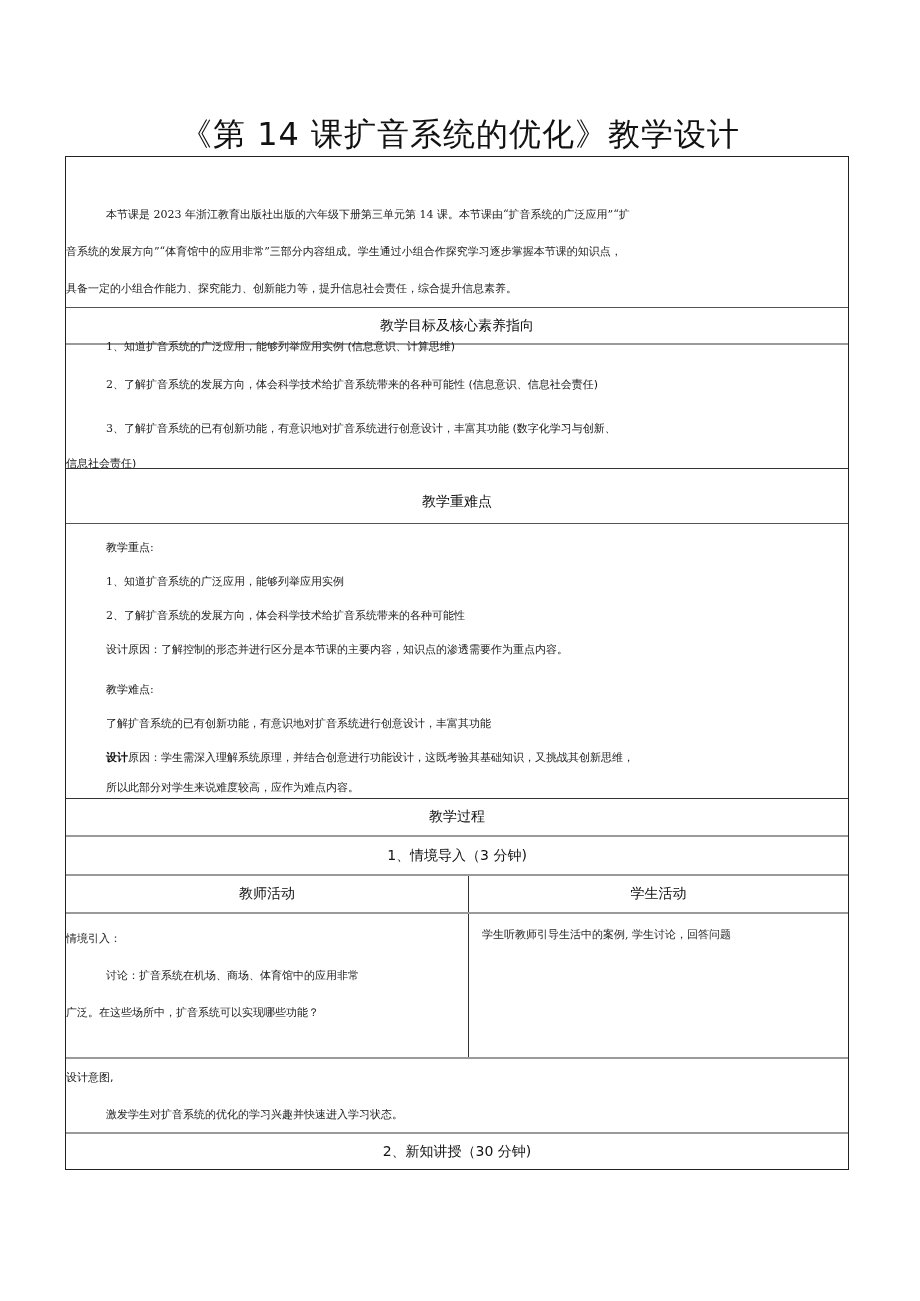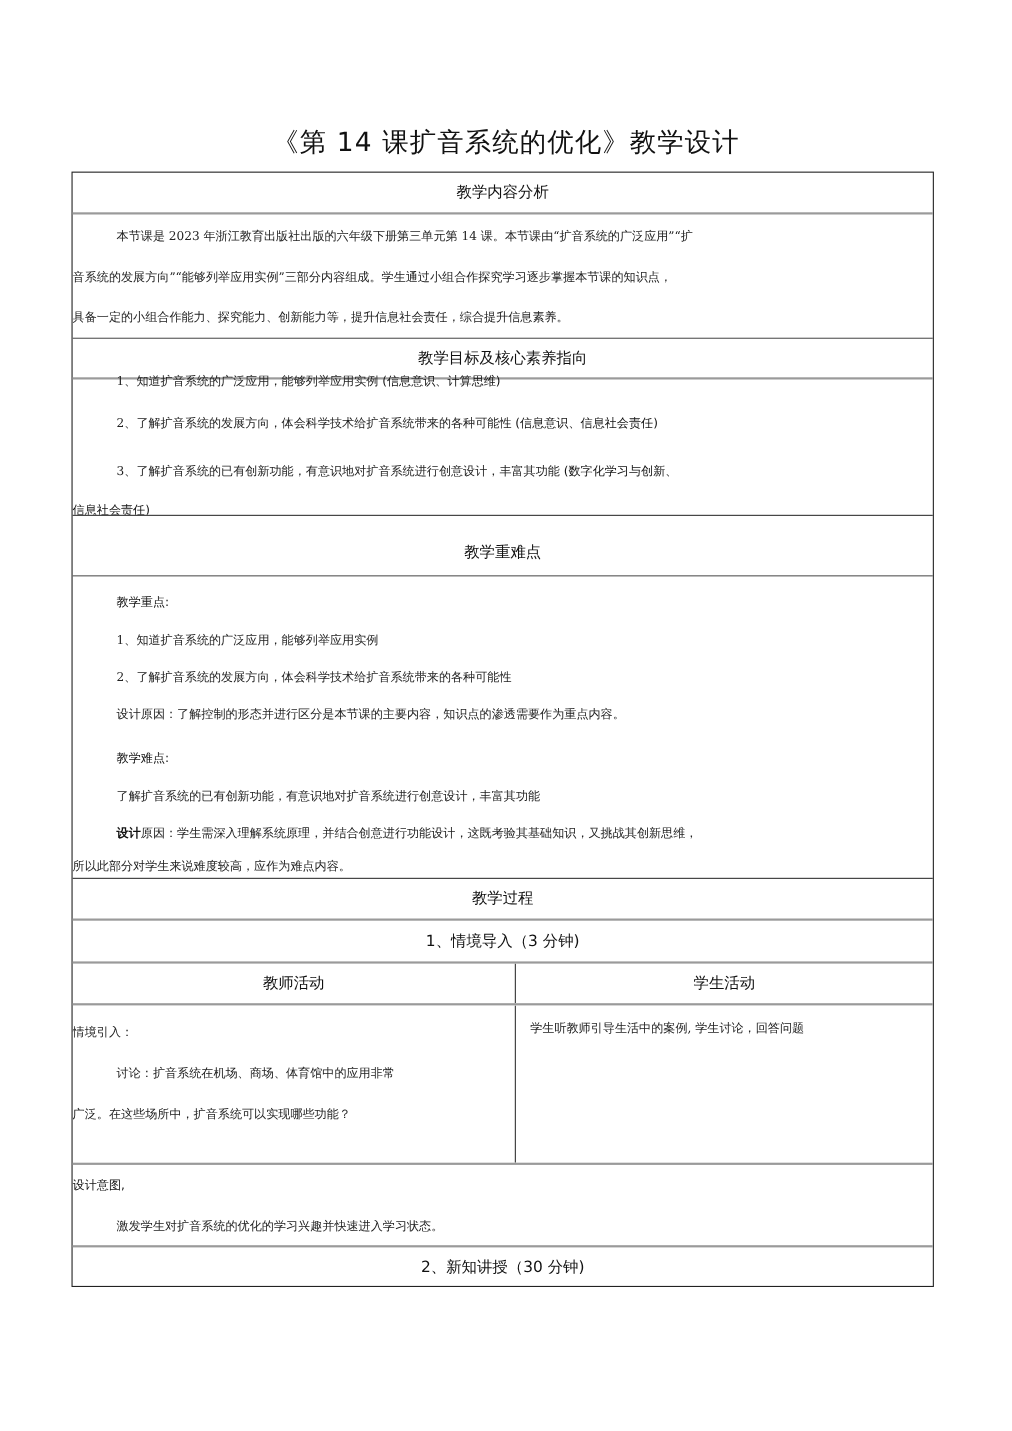"《第 14 课扩音系统的优化》教学设计" .title { font-size: 24px -> 32px }
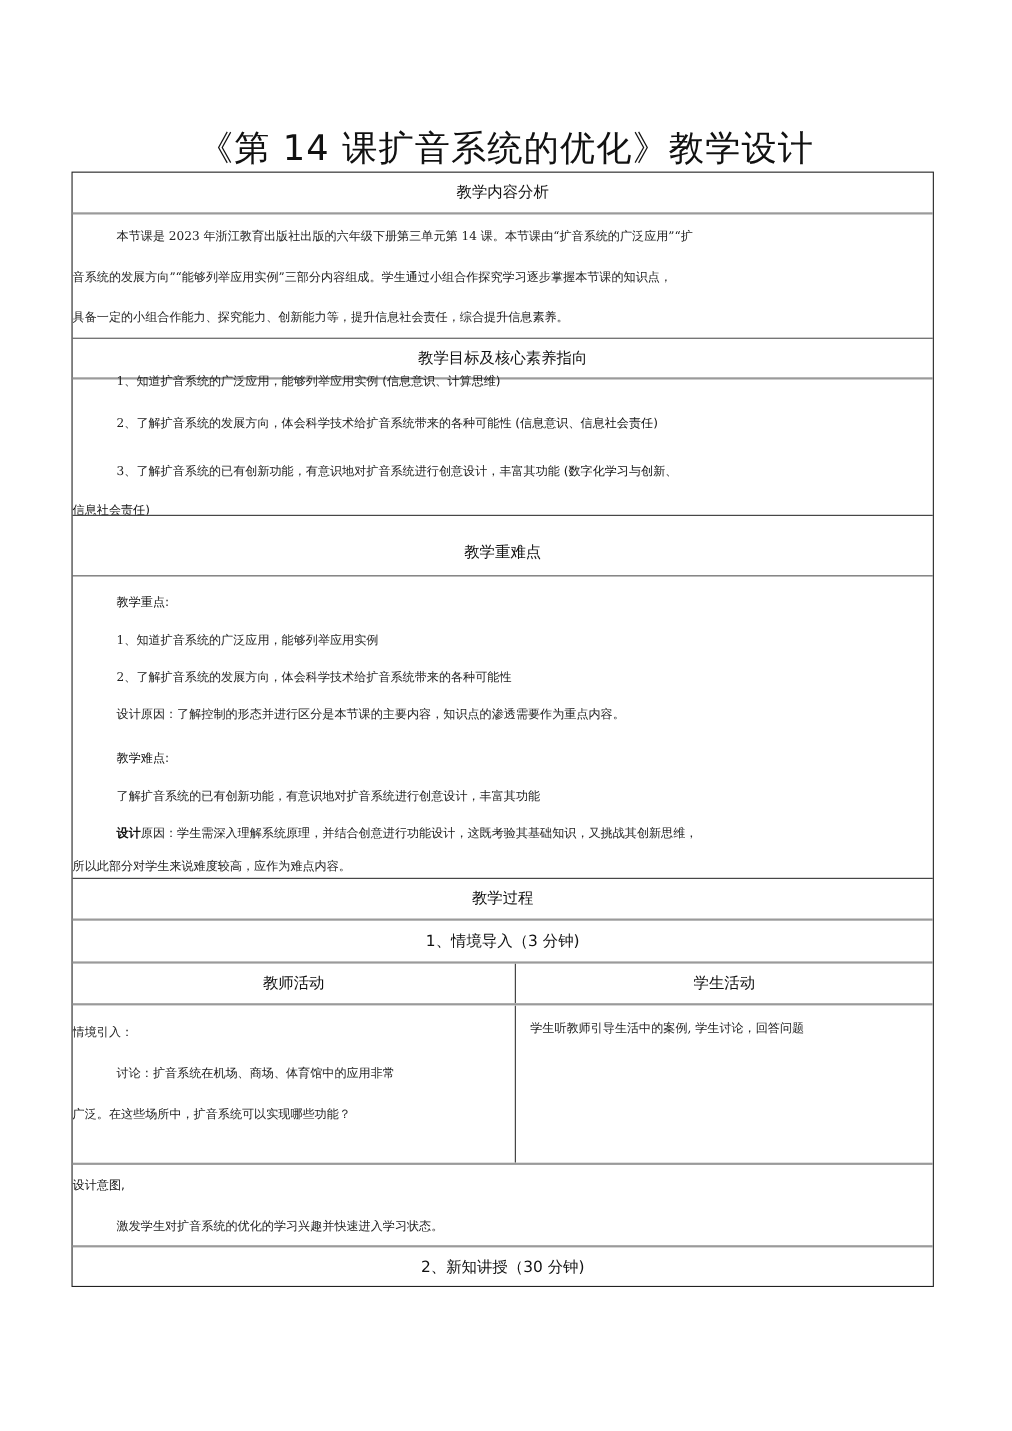"教学内容分析" div.row { html: <div> <span>教学内容分析</span> </div> -> none }
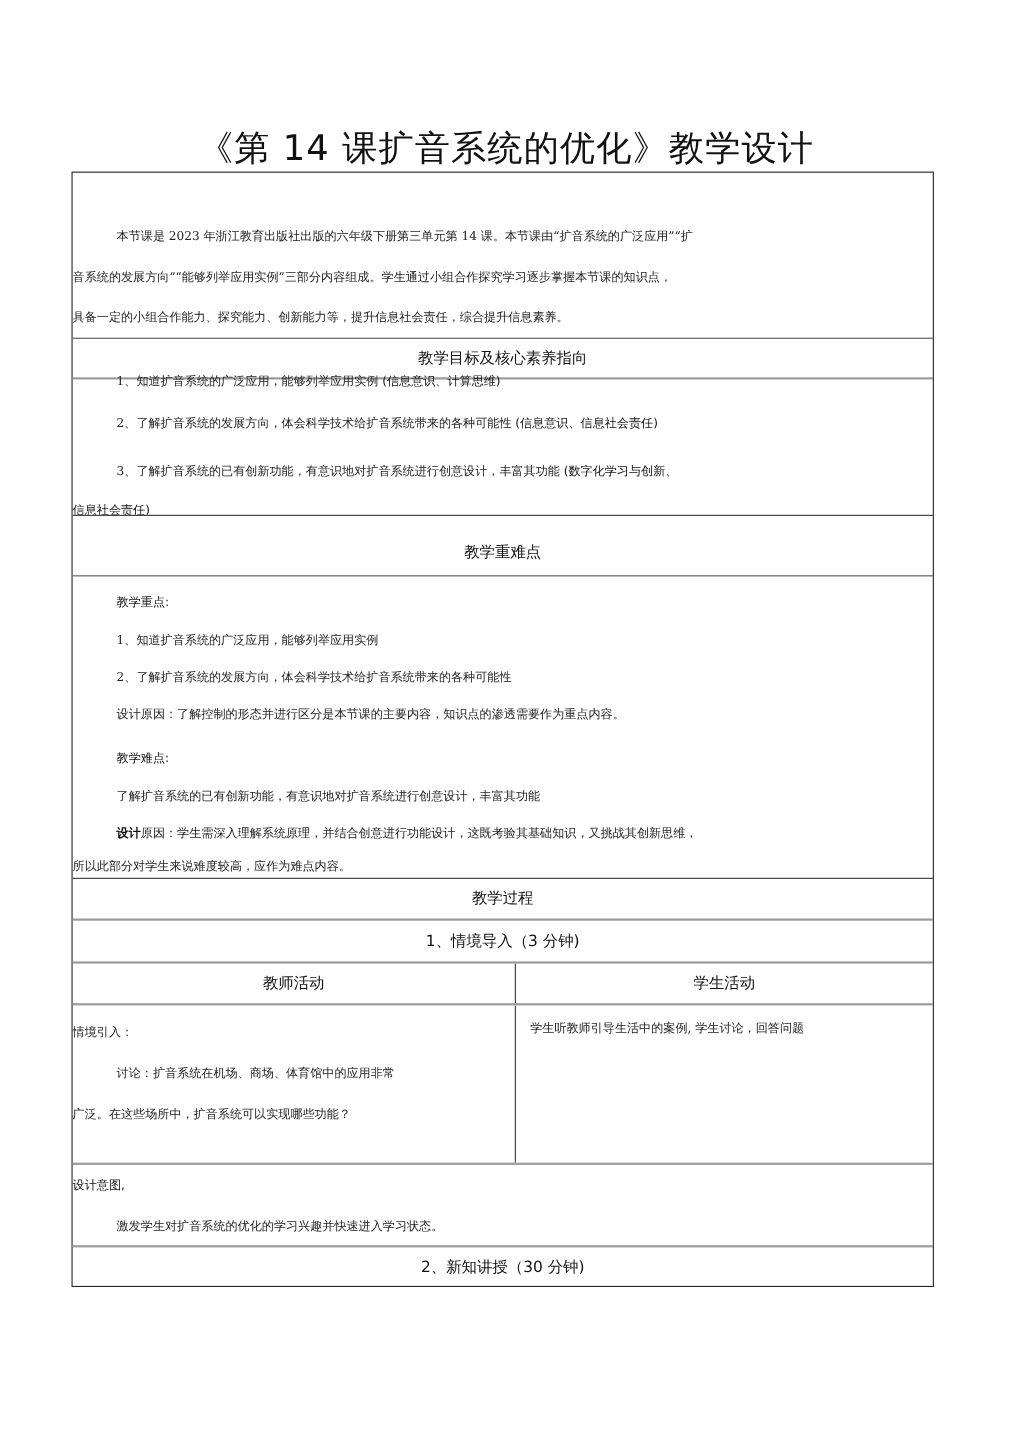"音系统的发展方向”“能够列举应用实例”三部分内容组成。学生通过小组合作探究学习逐" div.p { text: 能够列举应用实例 -> 体育馆中的应用非常 }
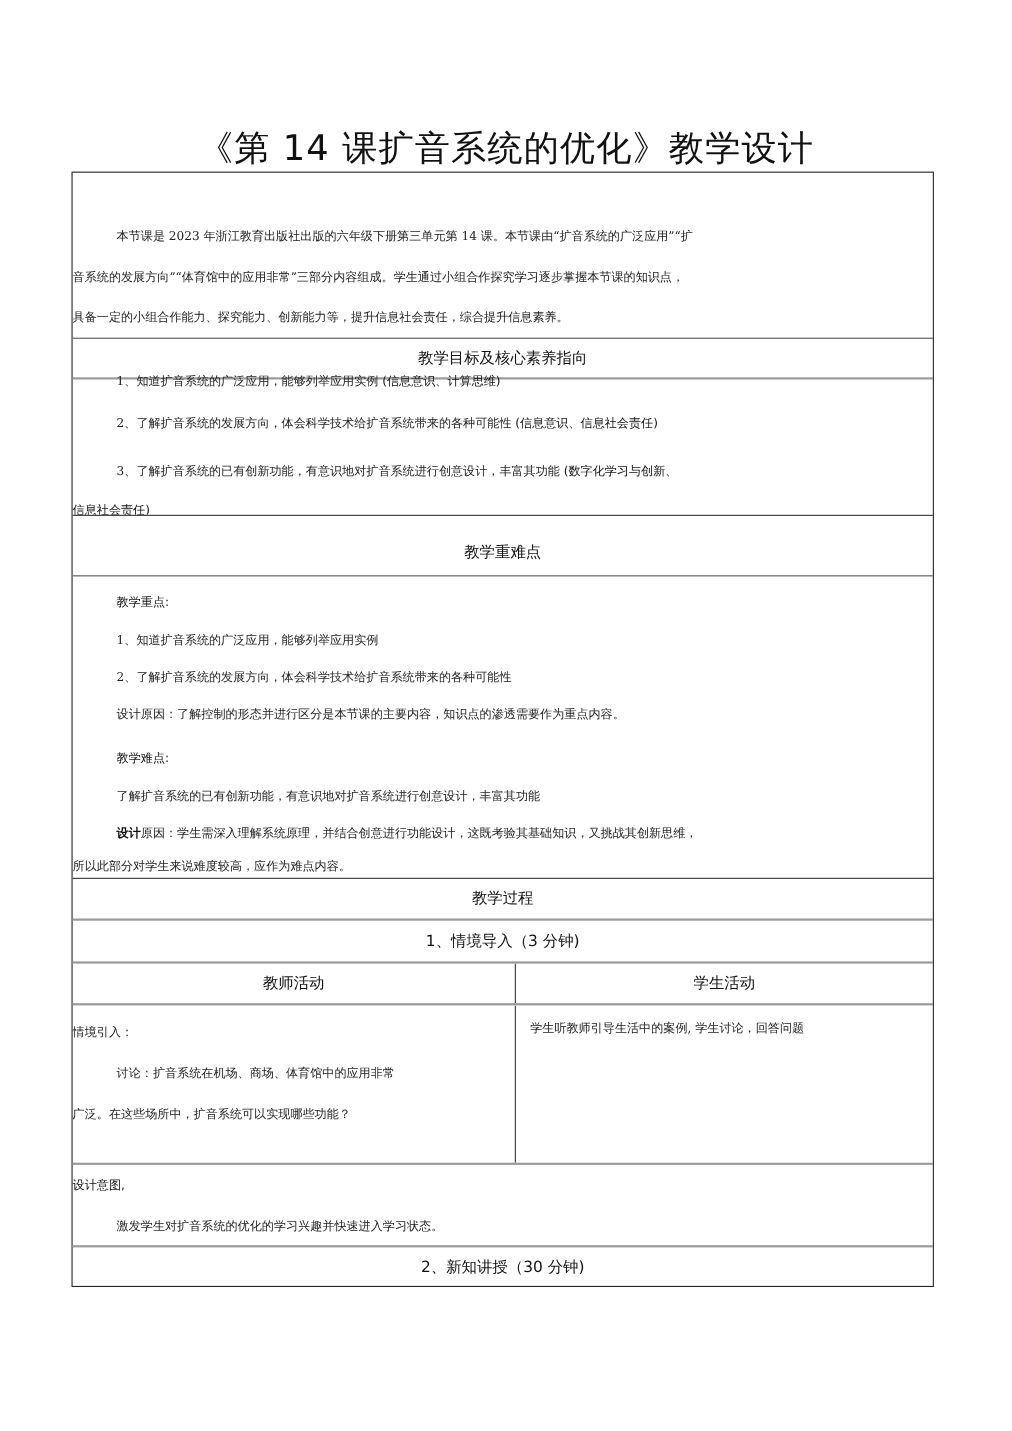"所以此部分对学生来说难度较高，应作为难点内容。" div.p { margin-left: none -> 40px }
